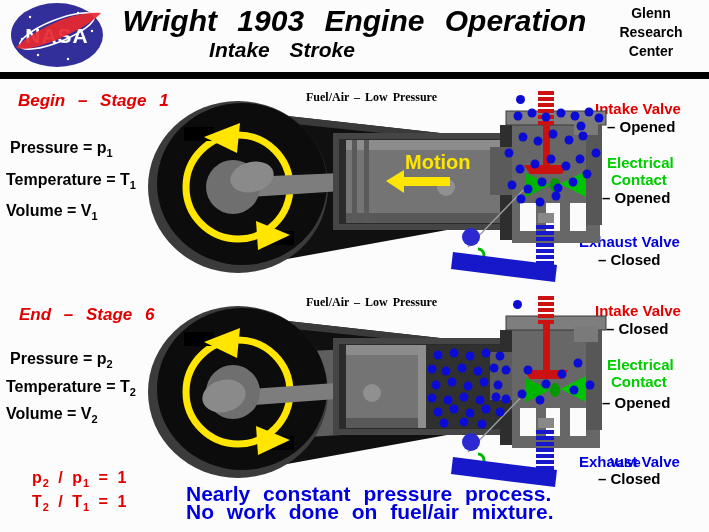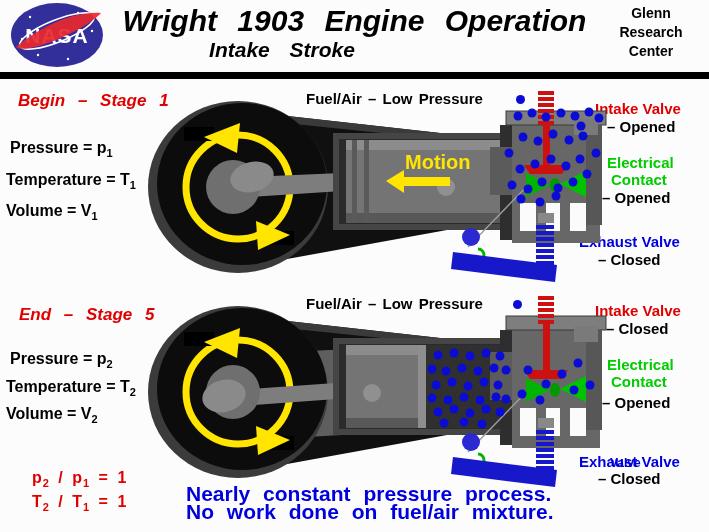"Fuel/Air – Low Pressure" .fuel { font-family: none -> Liberation Serif, serif; font-size: 15px -> 12px }
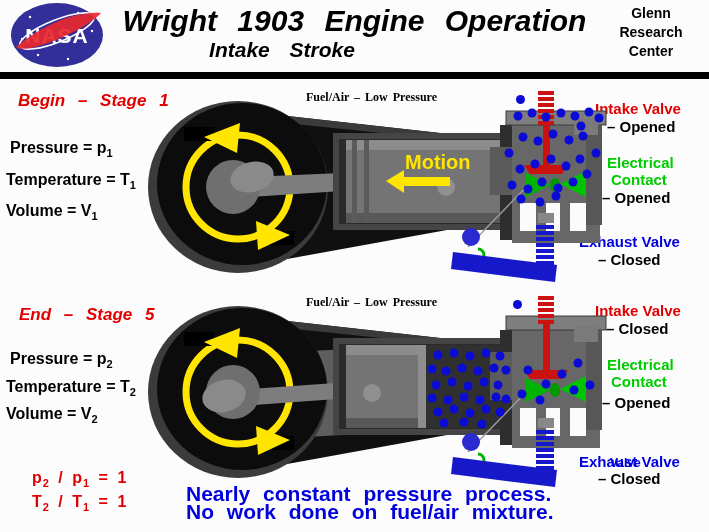"End – Stage 5" div.lbl { text: 5 -> 6 }
